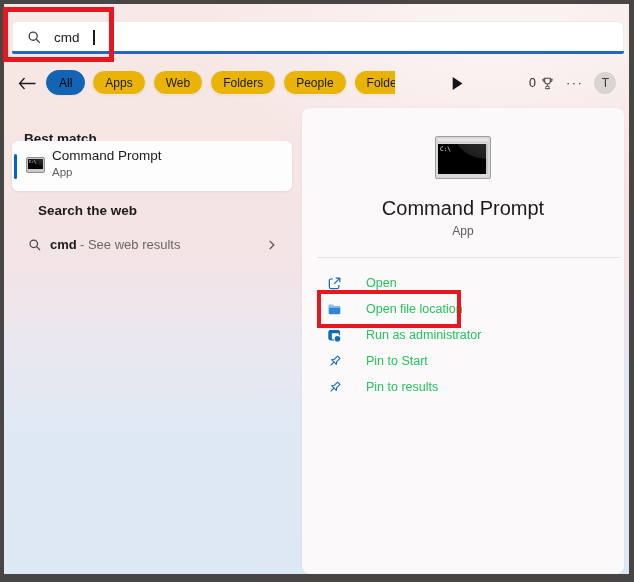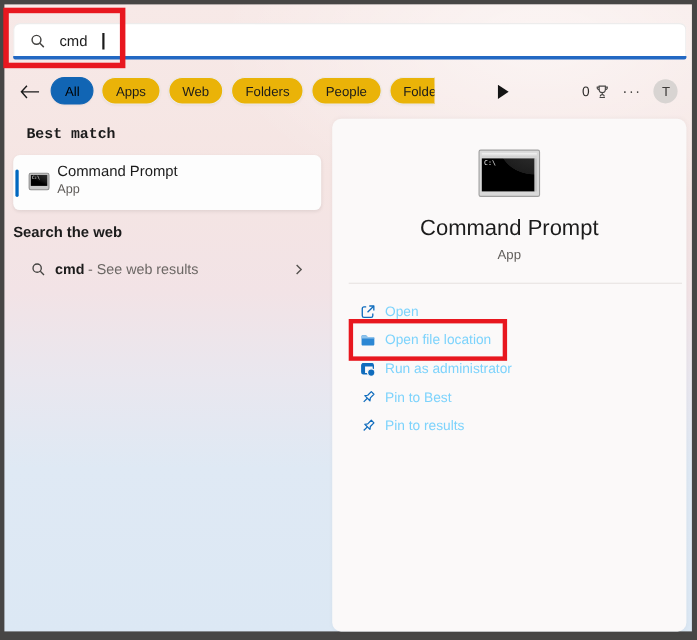"Best match" div.sect-header { font-family: Liberation Mono, monospace -> none; top: 115px -> 131px }
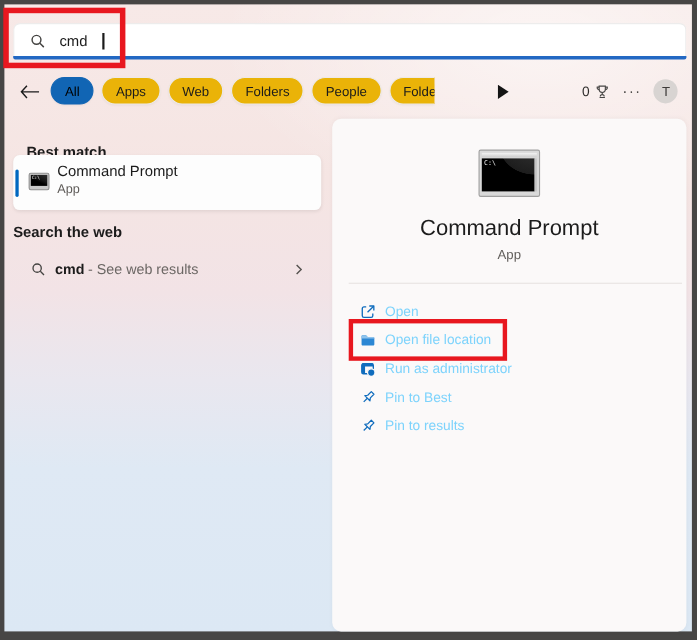"Search the web" div.sect-header { left: 12px -> 38px }
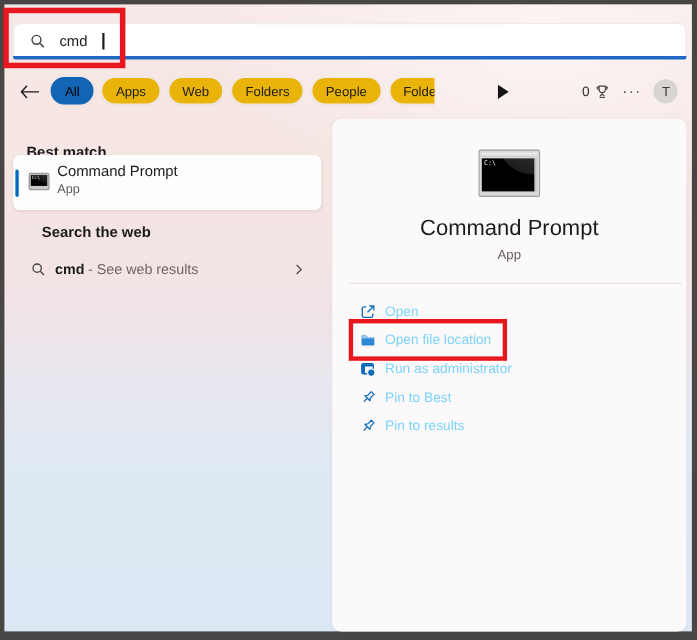"Open" .action-row { color: #7dd3fc -> #22c55e; gap: 8px -> 24px }
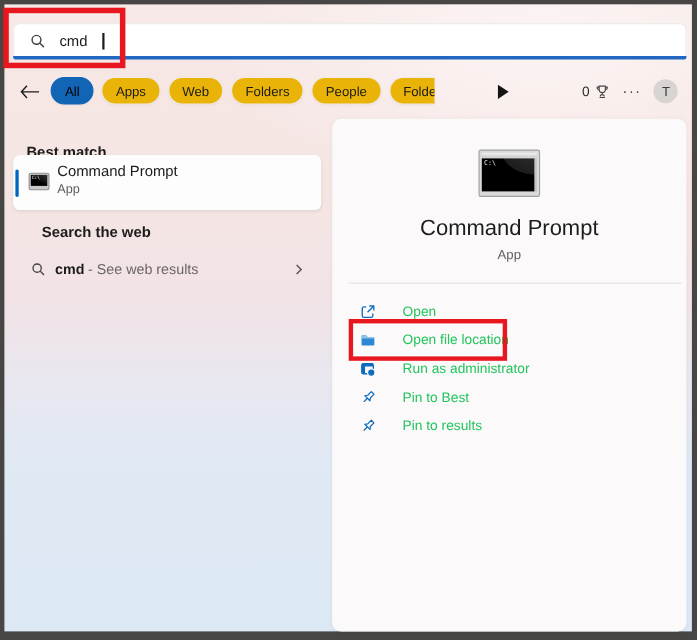"Pin to Best" span { text: Best -> Start }
